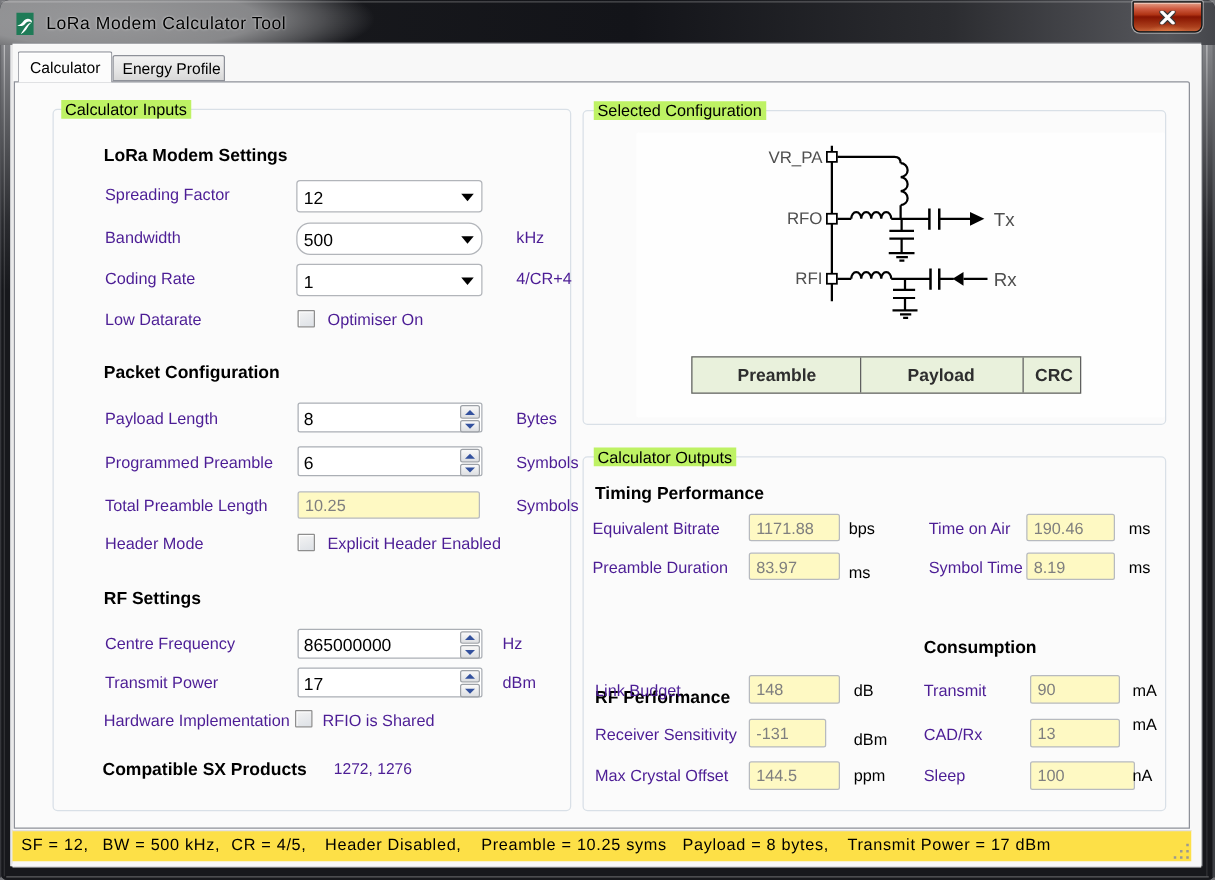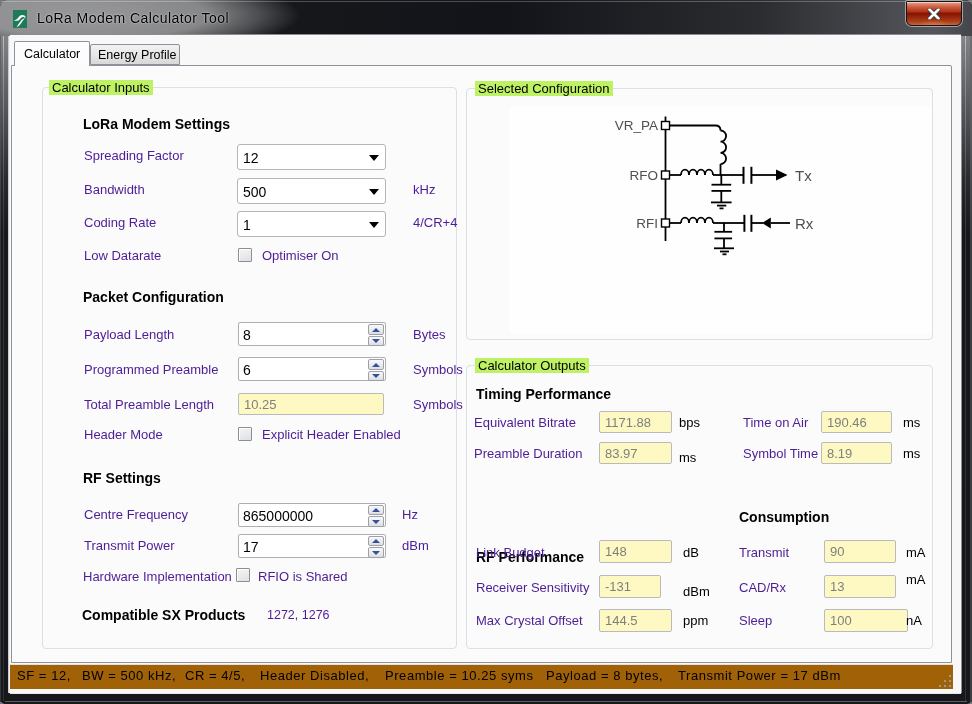"500" div.combo { border-radius: none -> 11px }
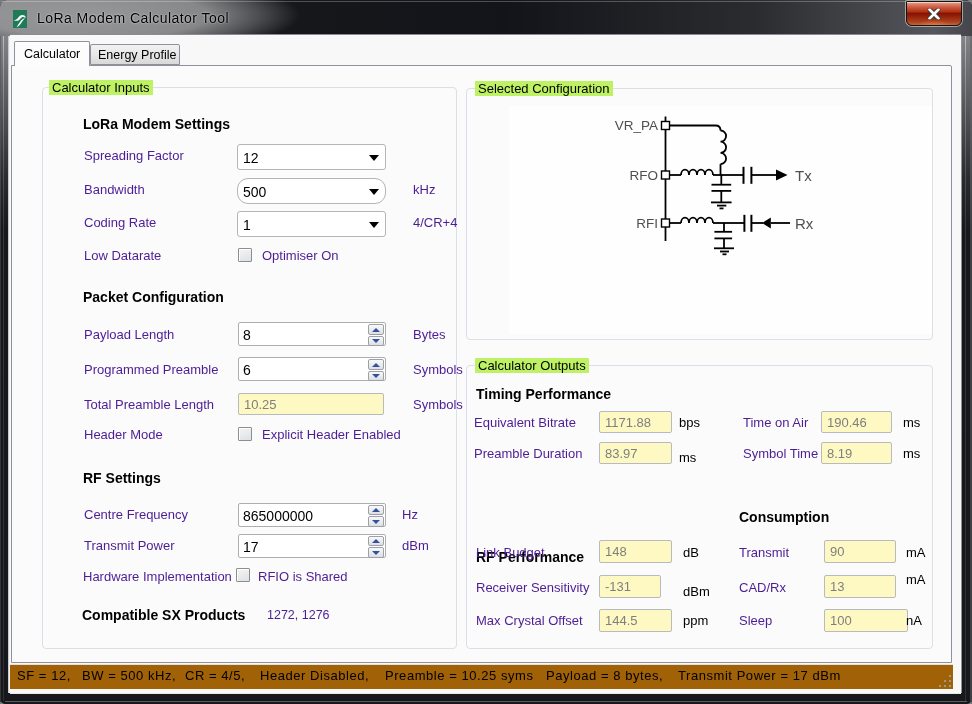"Preamble" div.pbar { html: none -> <div> <div></div> <div></div> <span>Preamble</span> <span>Payload</span> <span>CRC</span> </div> }
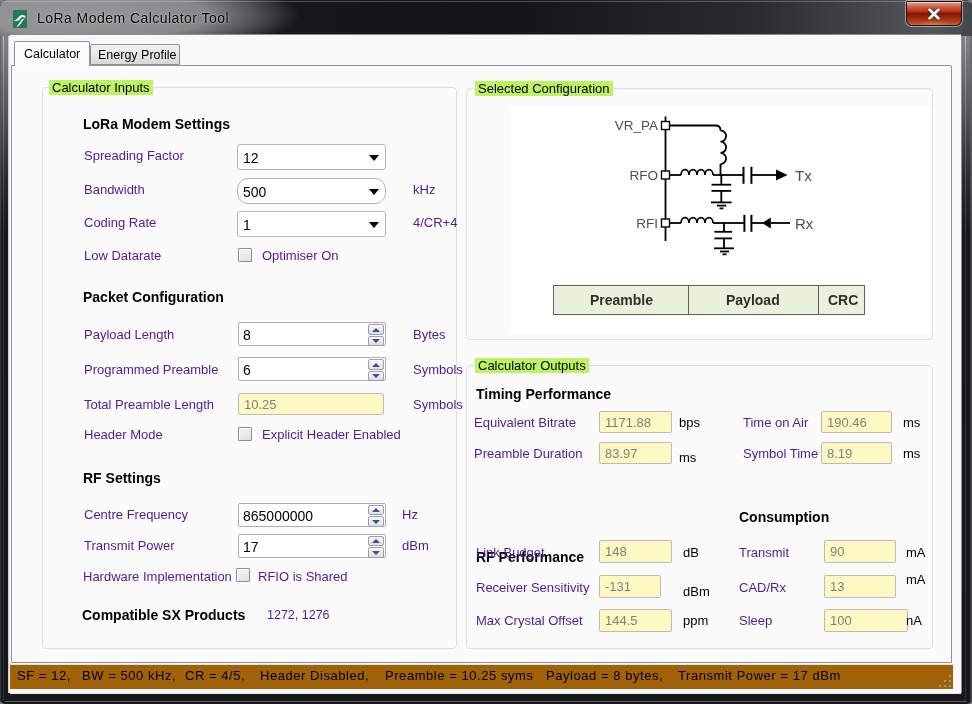"SF = 12," .status { background: #a16207 -> #fde047 }
